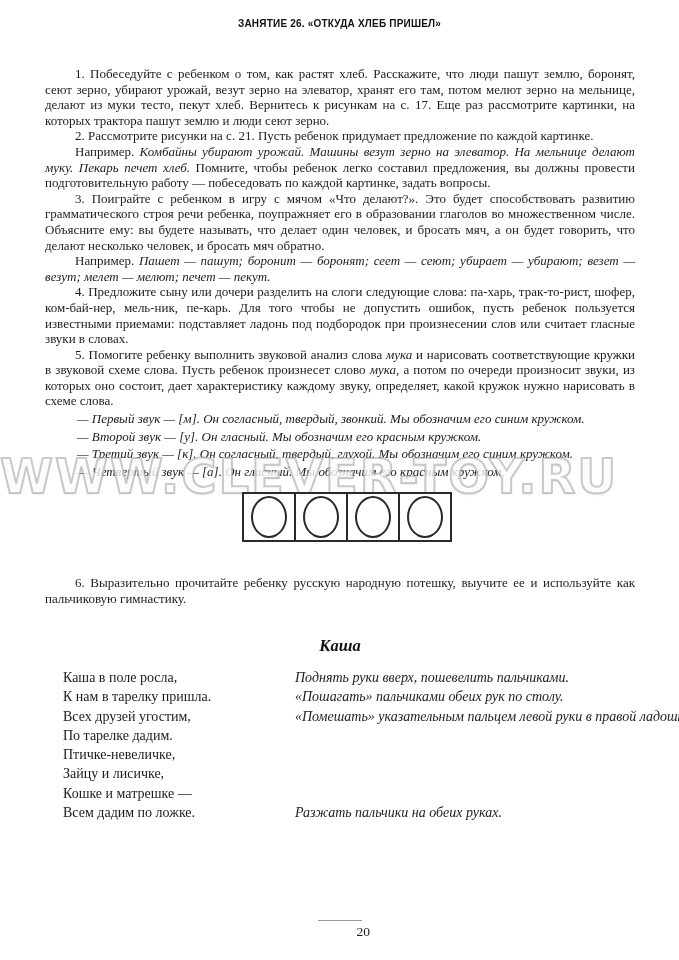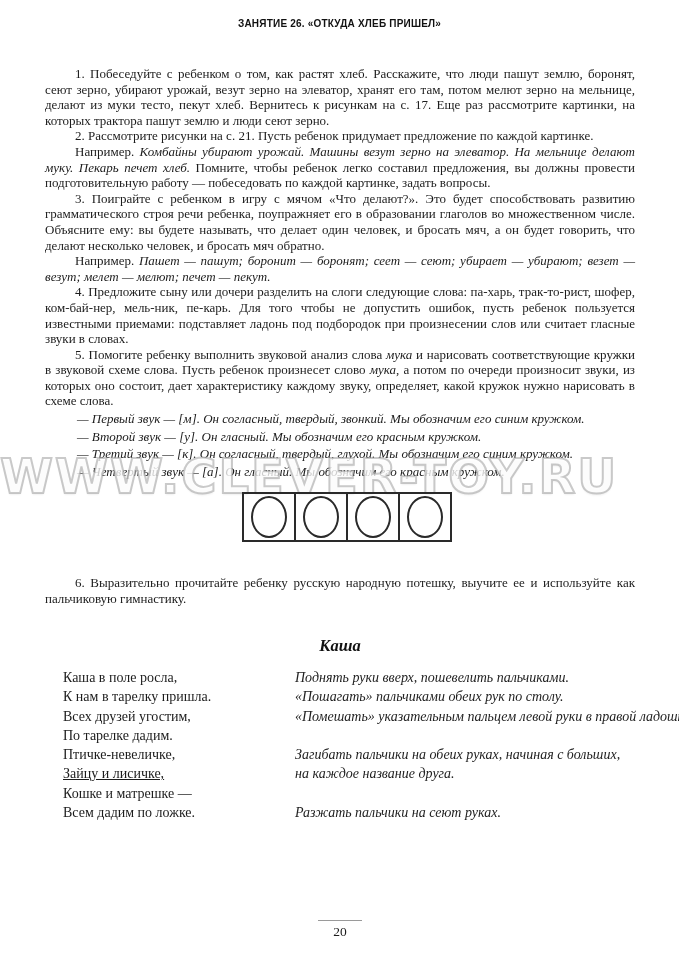"Загибать пальчики на обеих руках," div.poem-action { html: <div>Загибать пальчики на обеих руках, начиная с больших, на каждое название друга.</div> -> none }
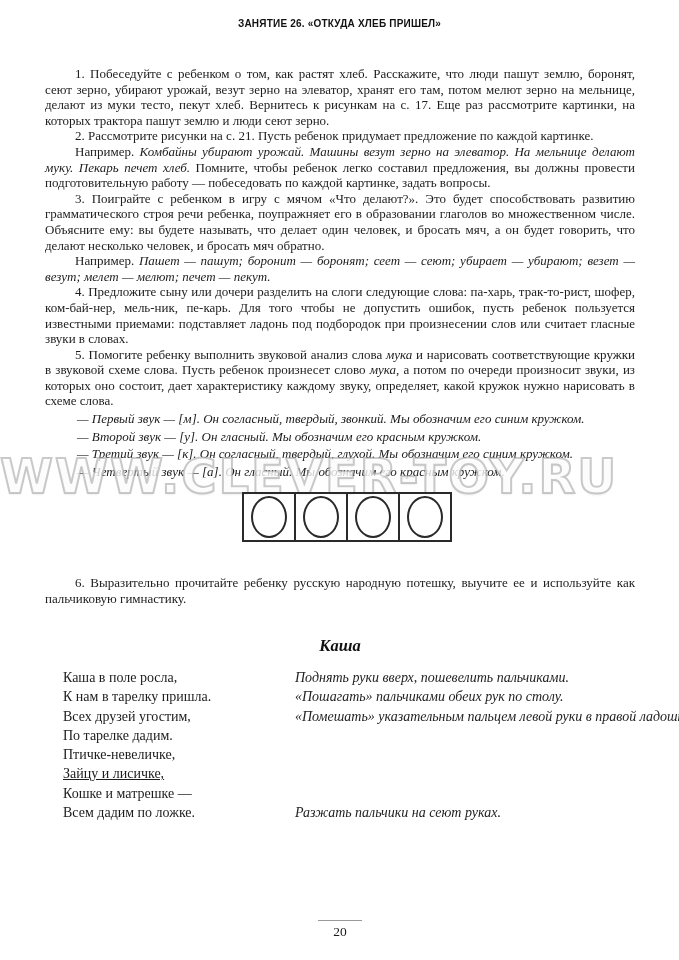"Зайцу и лисичке," .gr6 { text-decoration: underline -> none }
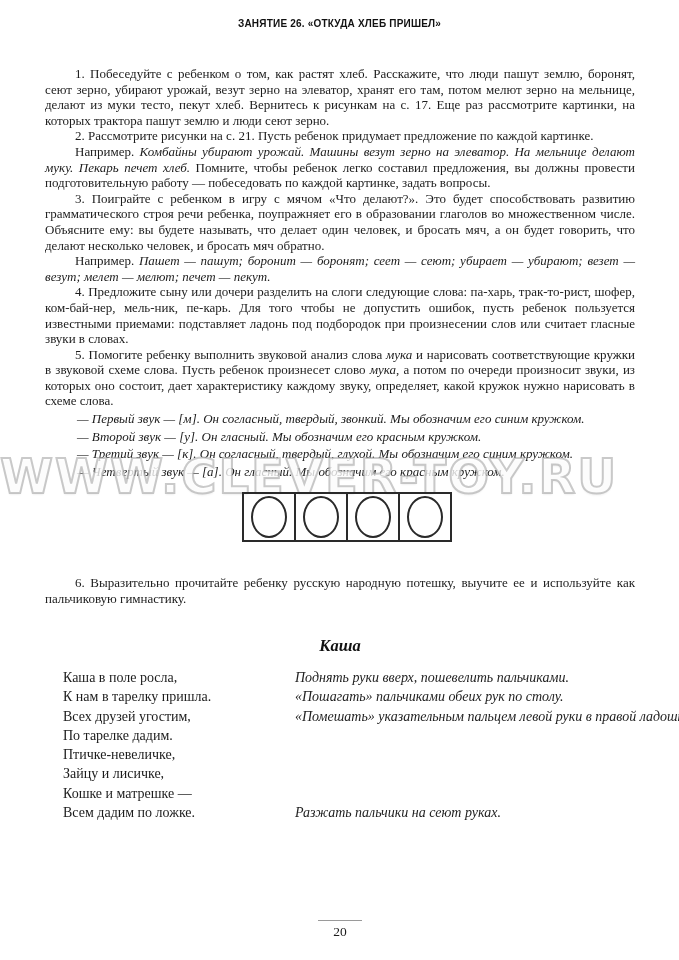"Разжать пальчики на сеют руках." div.poem-action { text: сеют -> обеих }
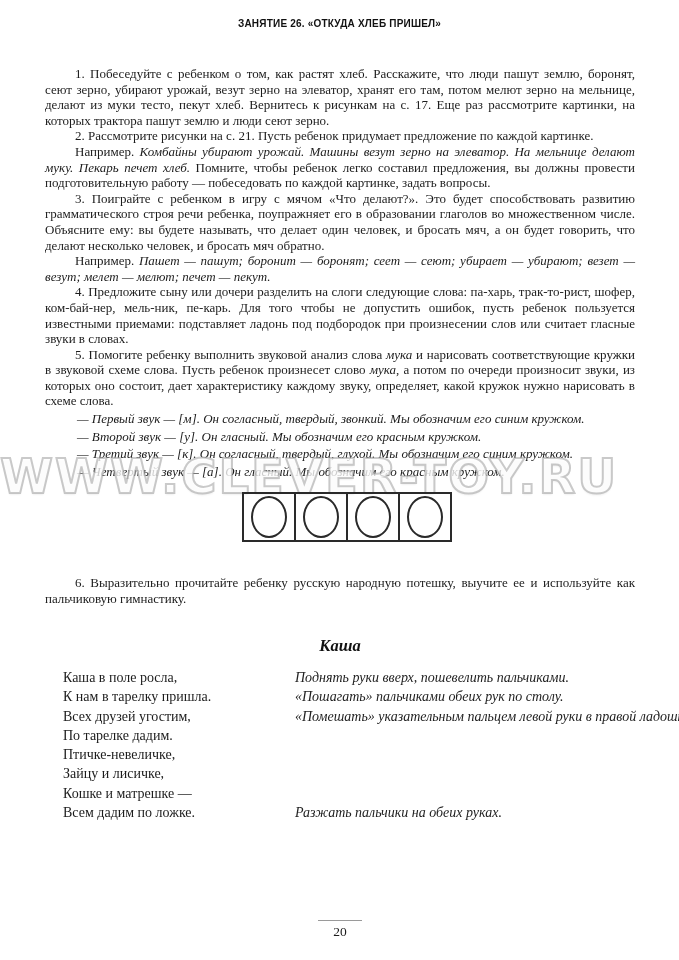"20" .page-number { text-align: center -> right }
